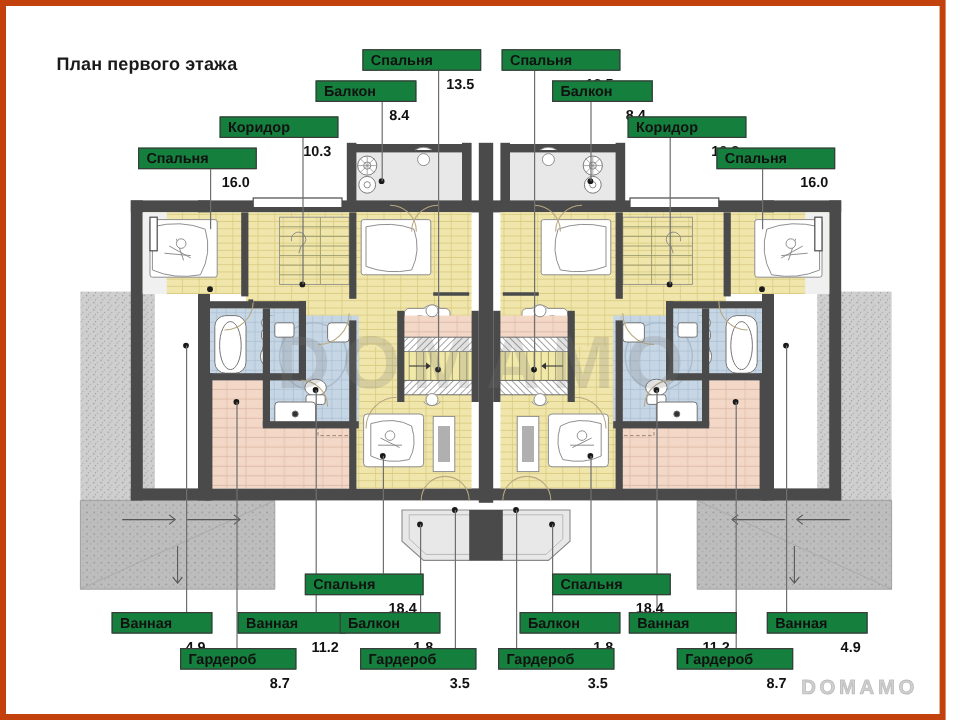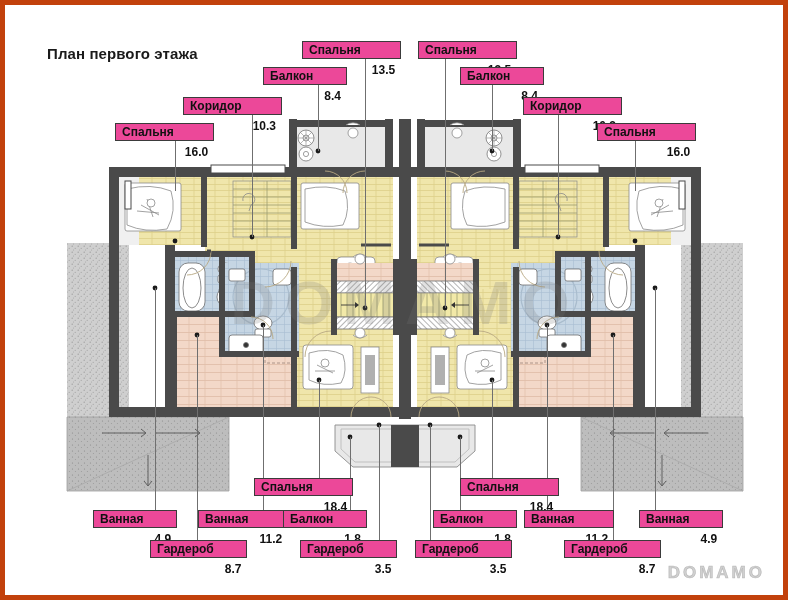"Спальня" .room-label { background: #ec4899 -> #15803d }
